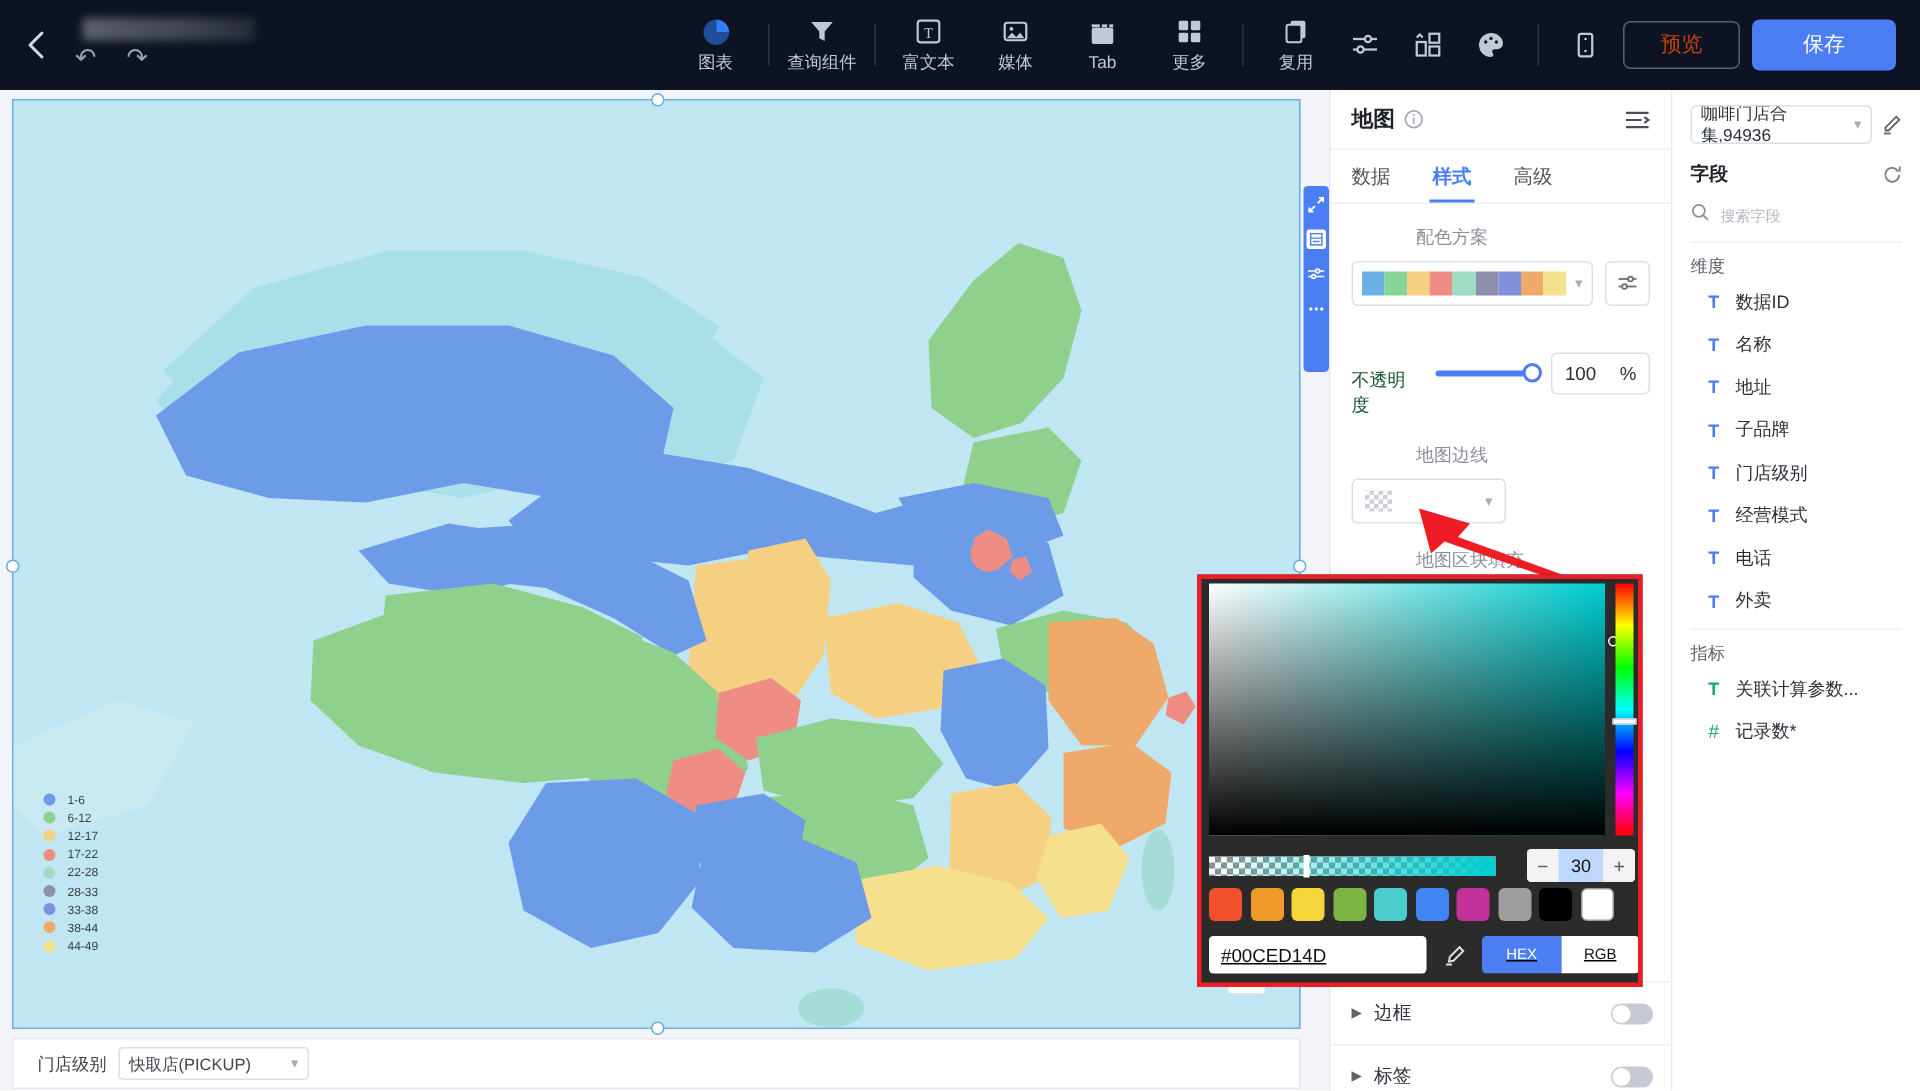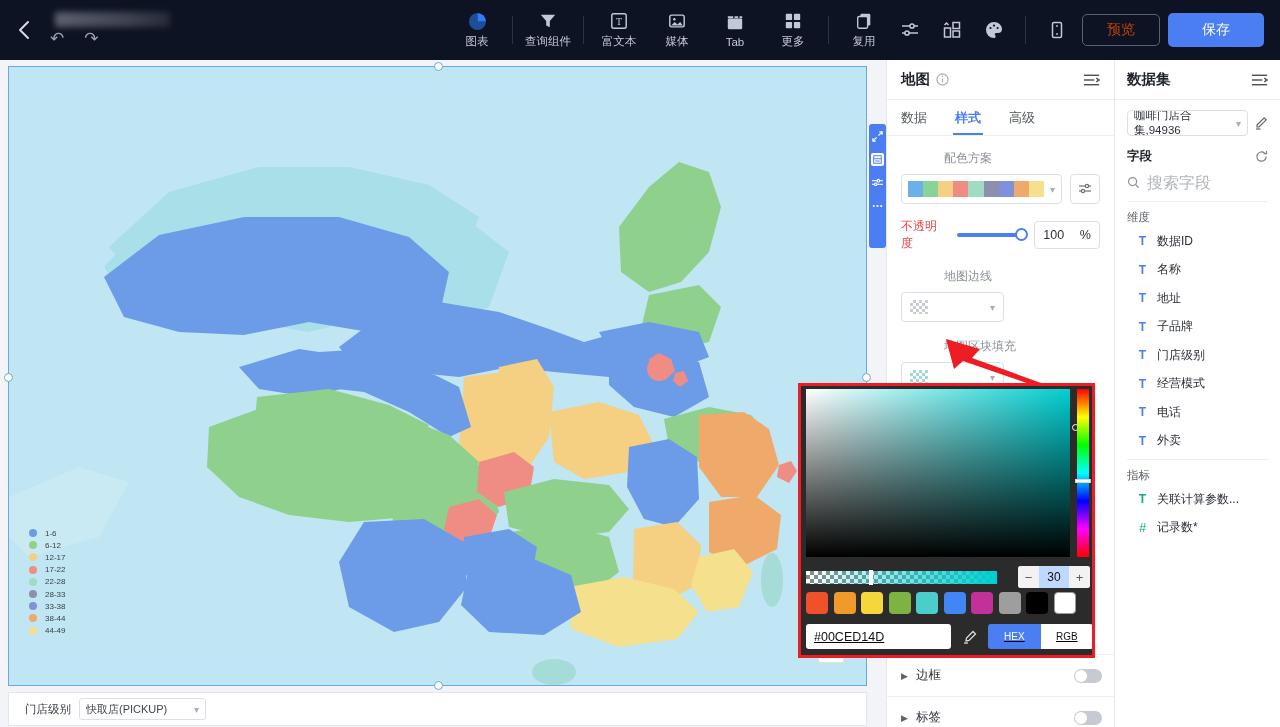"数据集" div.ds-head { html: <div> <span>数据集</span> <span> <svg> <line></line> <line></line> <line></line> <polyline></polyline> </svg> </span> </div> -> none }
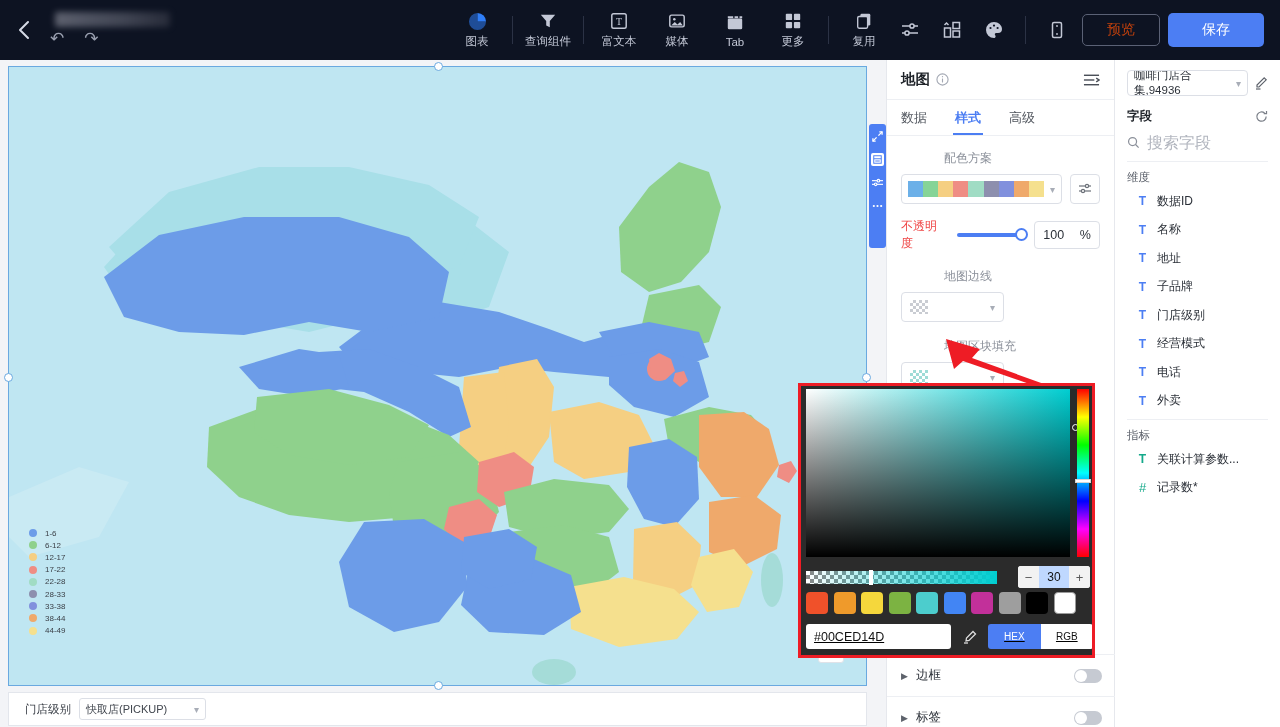"搜索字段" .ds-search input { font-family: Liberation Mono, monospace -> Liberation Serif, serif; font-size: 16px -> 10px }
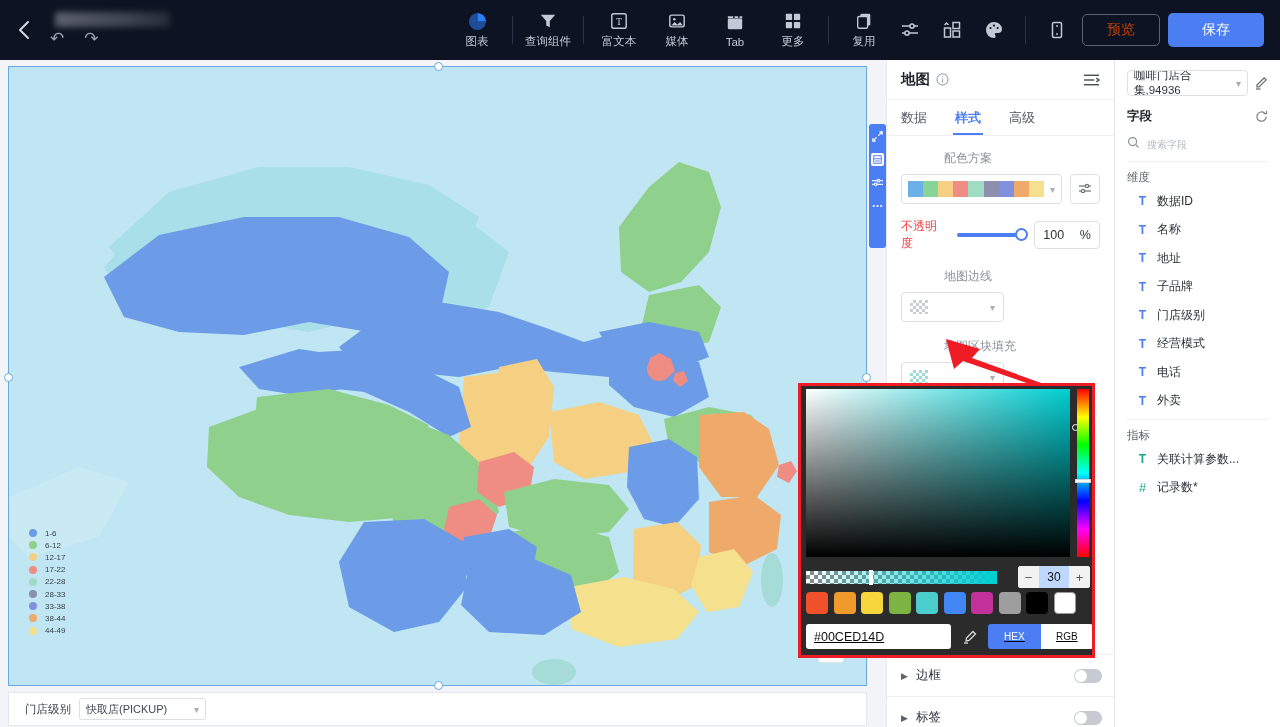"不透明度" .op-label { color: #ef4444 -> #14532d; margin-top: none -> 27px }
